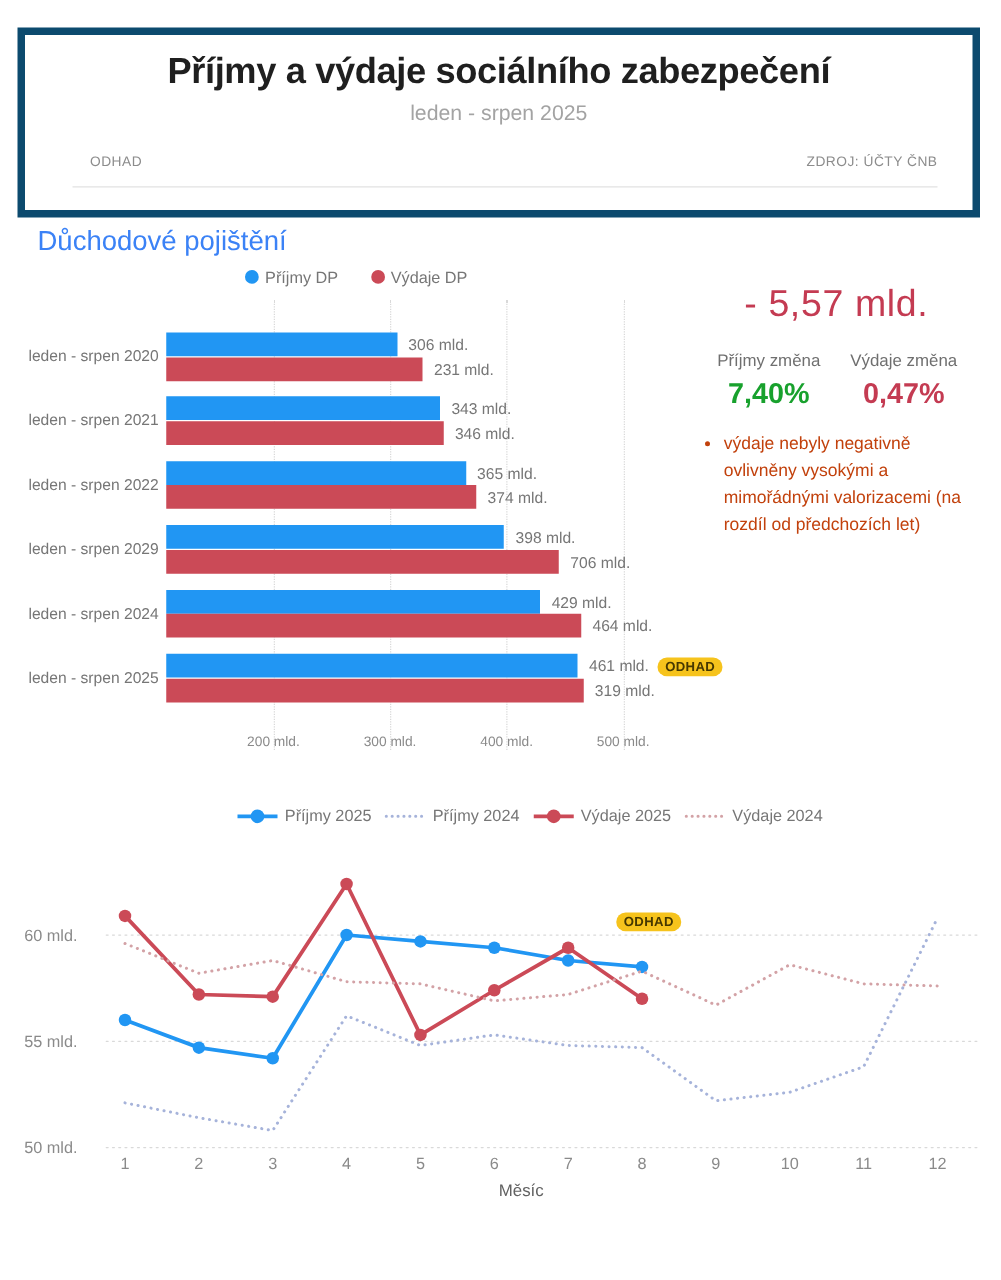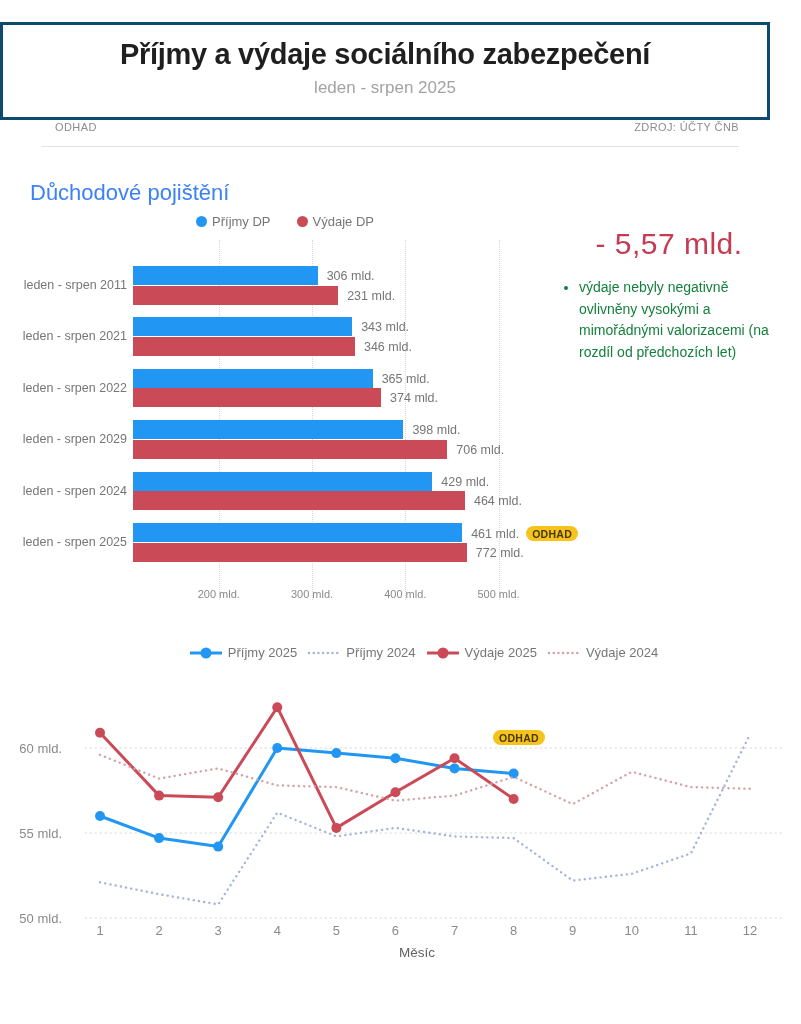"Příjmy a výdaje sociálního zabezpečení" .card { border: 3px solid #0c4a6e -> 6px solid #0c4a6e; height: 98px -> 152px; left: 0 -> 14px }
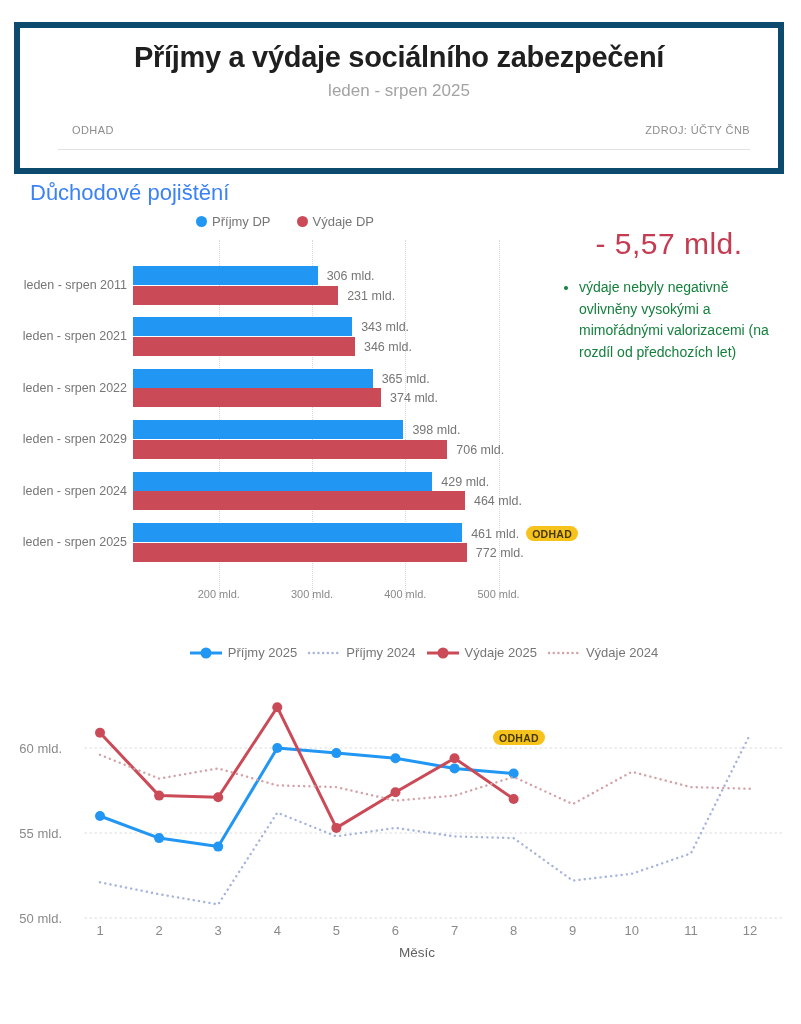"leden - srpen 2011" div.bar-cat { text: 2011 -> 2020 }
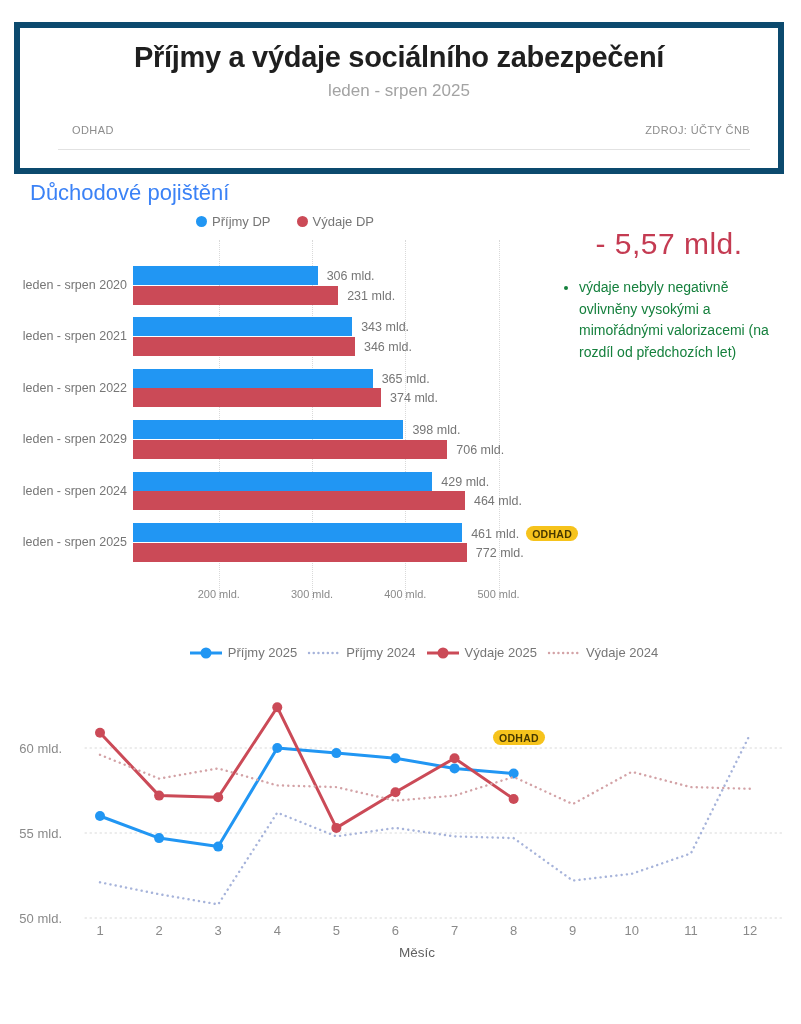"Příjmy změna" div.change-row { html: none -> <div> <div> <div>Příjmy změna</div> <div>7,40%</div> </div> <div> <div>Výdaje změna</div> <div>0,47%</div> </div> </div> }
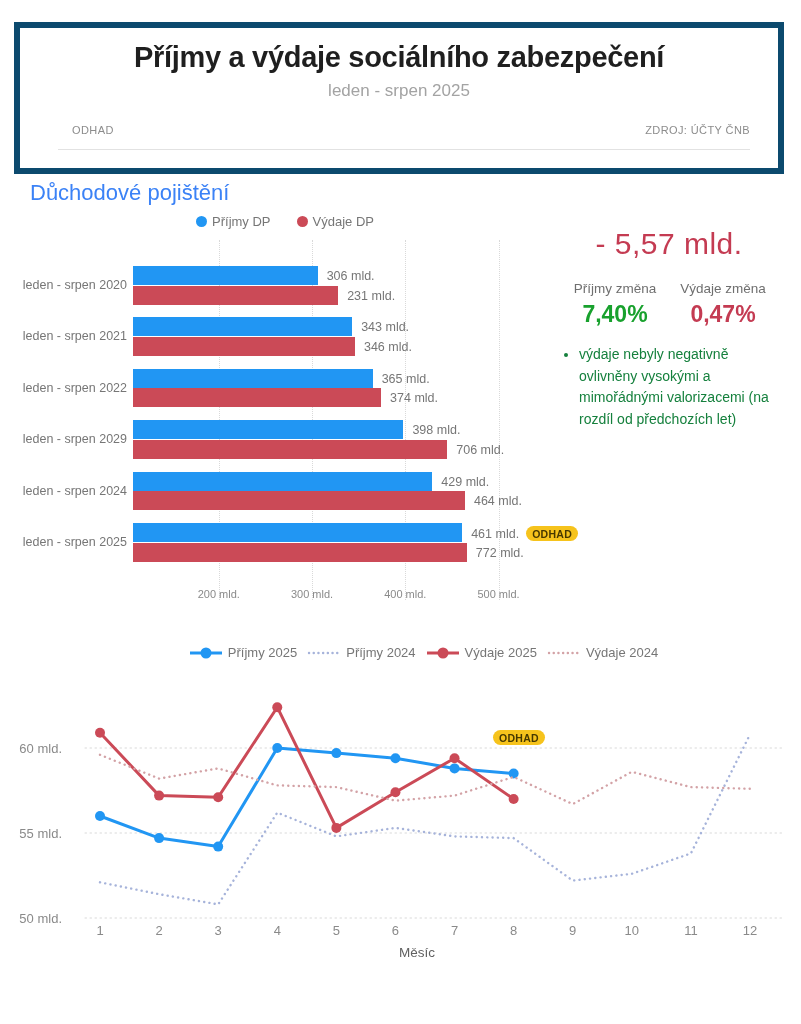"výdaje nebyly negativně ovlivněny" .note-list { color: #15803d -> #c2410c }
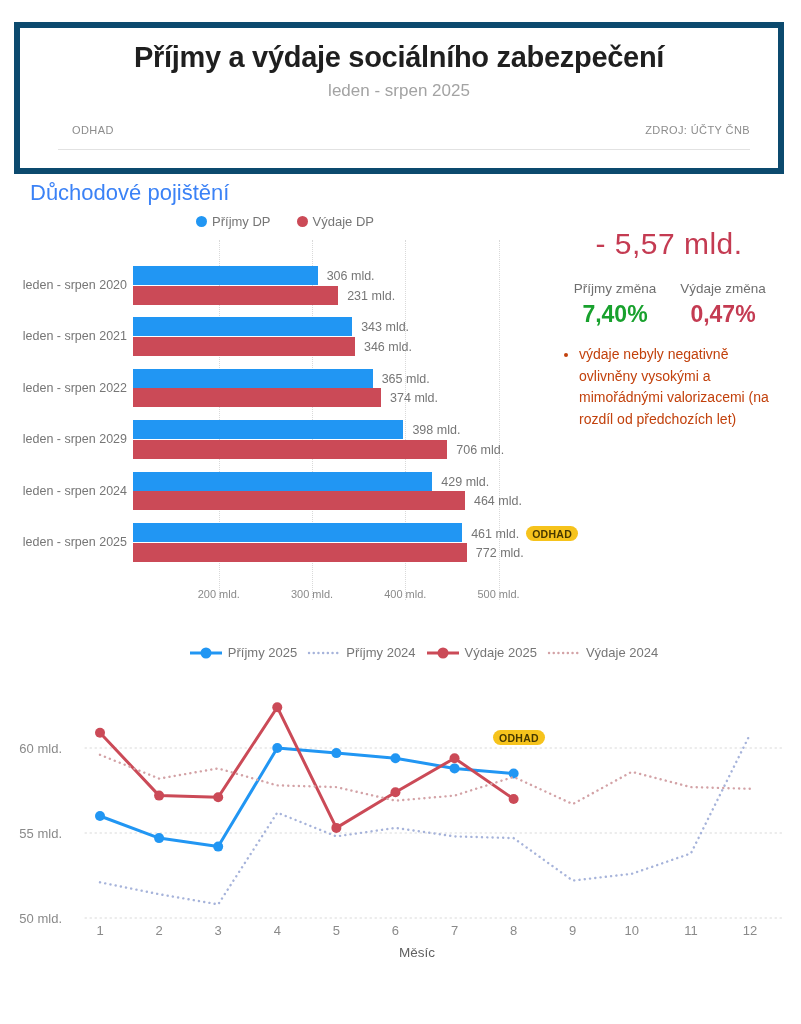"772 mld." div.bar-val { text: 772 -> 319 }
